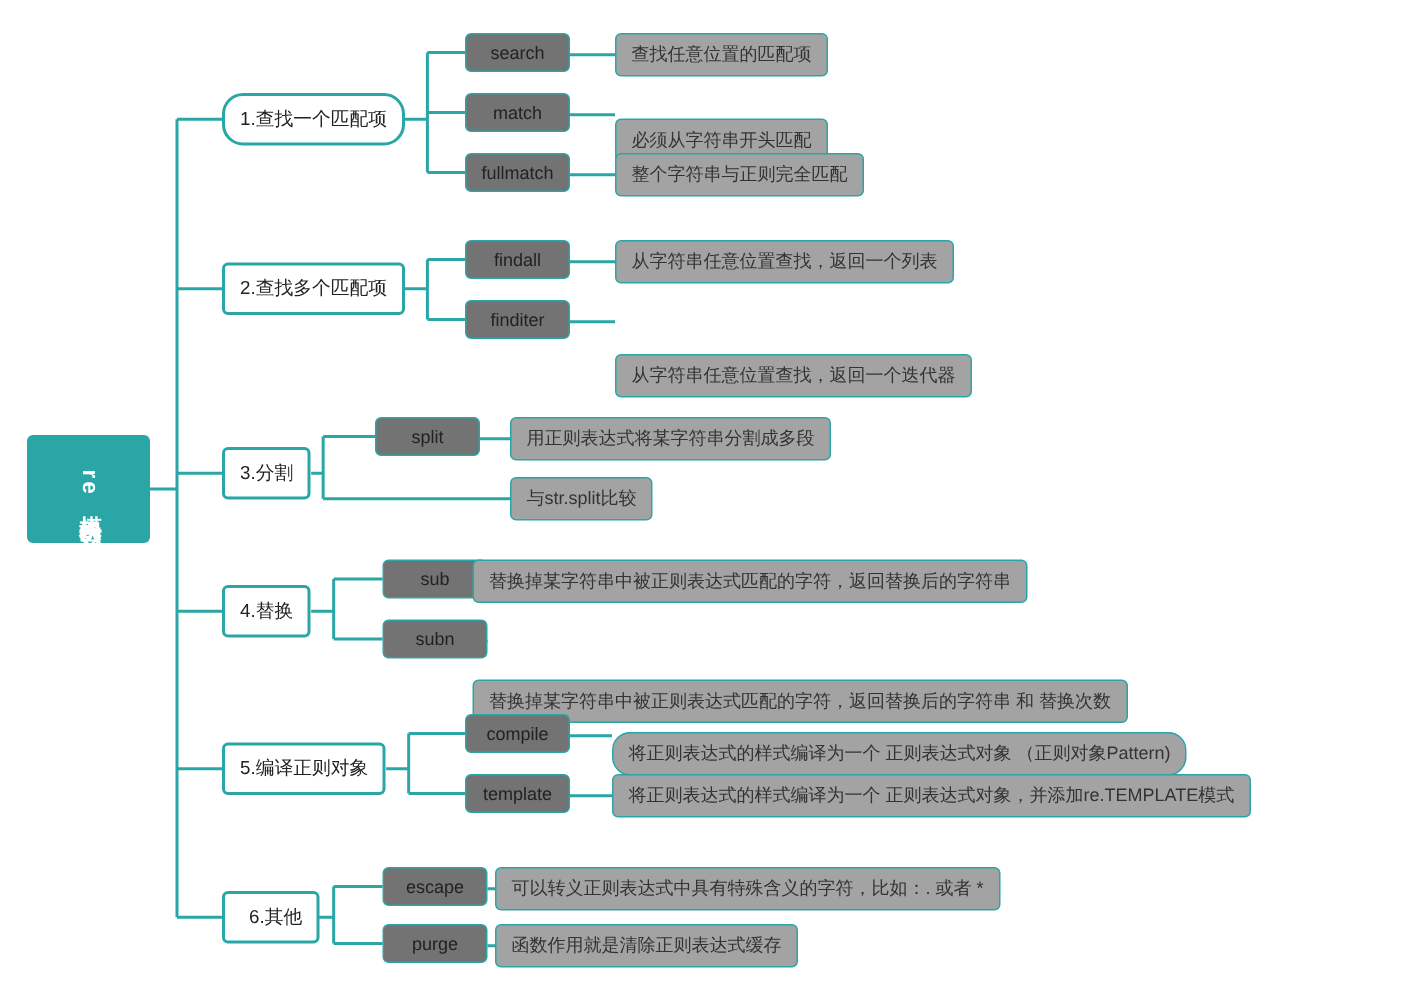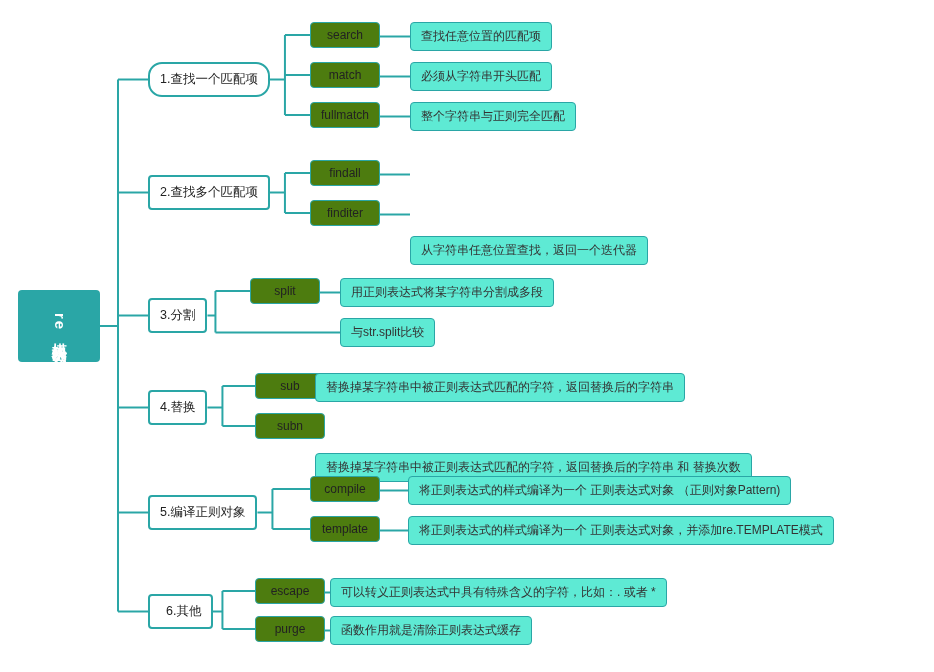"search" .node-l2 { background: #4d7c0f -> #737373 }
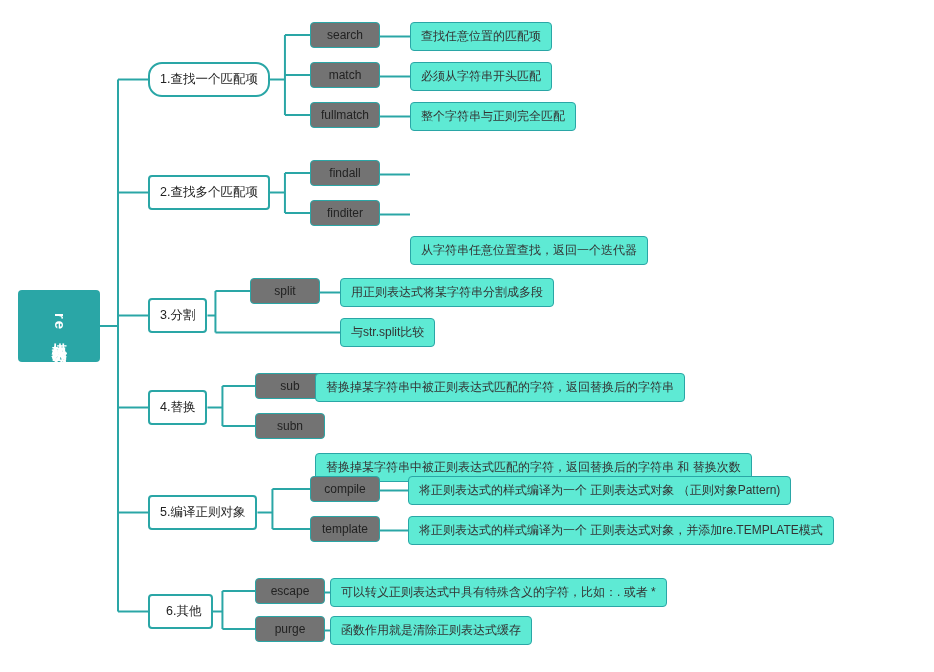"查找任意位置的匹配项" .node-desc { background: #5eead4 -> #a3a3a3 }
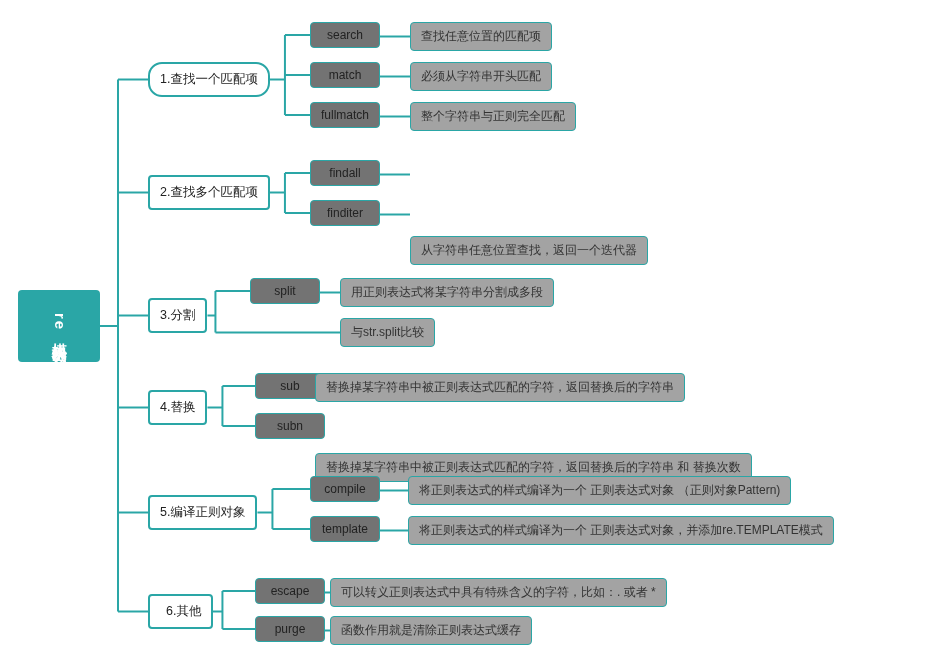"必须从字符串开头匹配" div.node { top: 62px -> 79px }
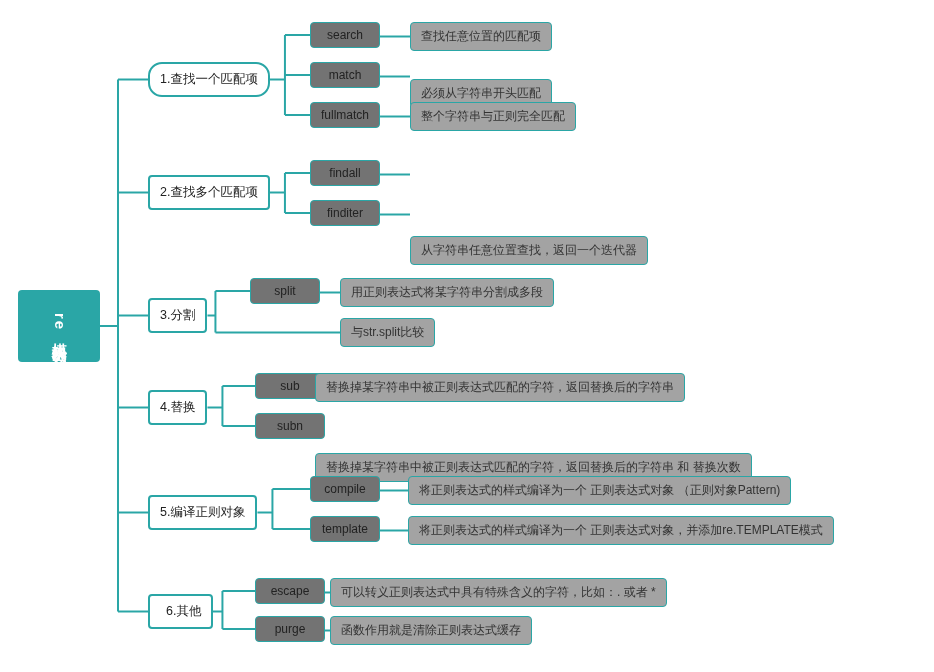"从字符串任意位置查找，返回一个列表" div.node { html: none -> <div> <span>从字符串任意位置查找，返回一个列表</span> </div> }
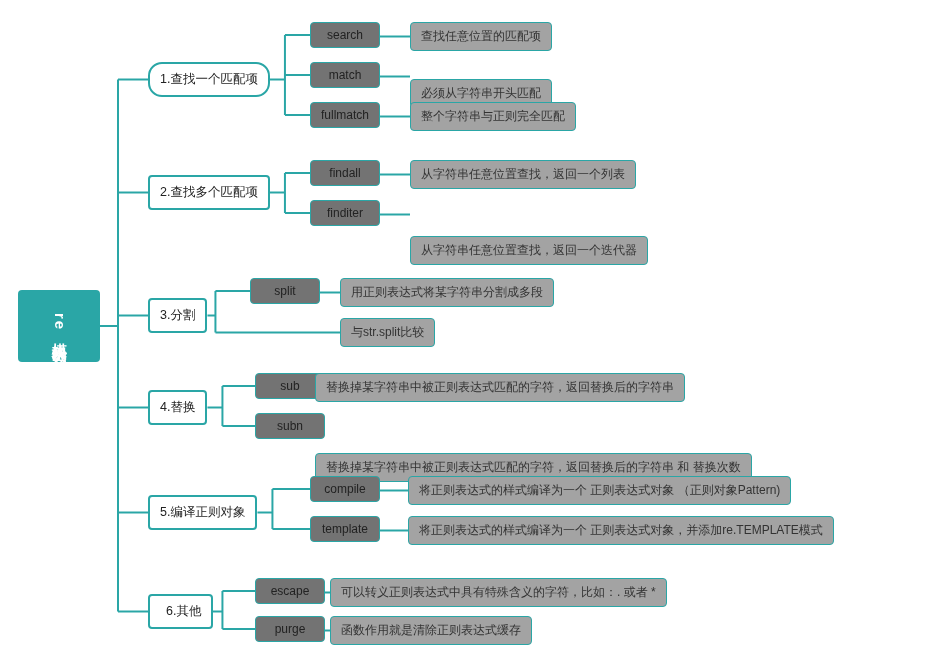"将正则表达式的样式编译为一个 正则表达式对象 （正则对象Pattern)" div.node { border-radius: none -> 12px; top: 476px -> 488px }
